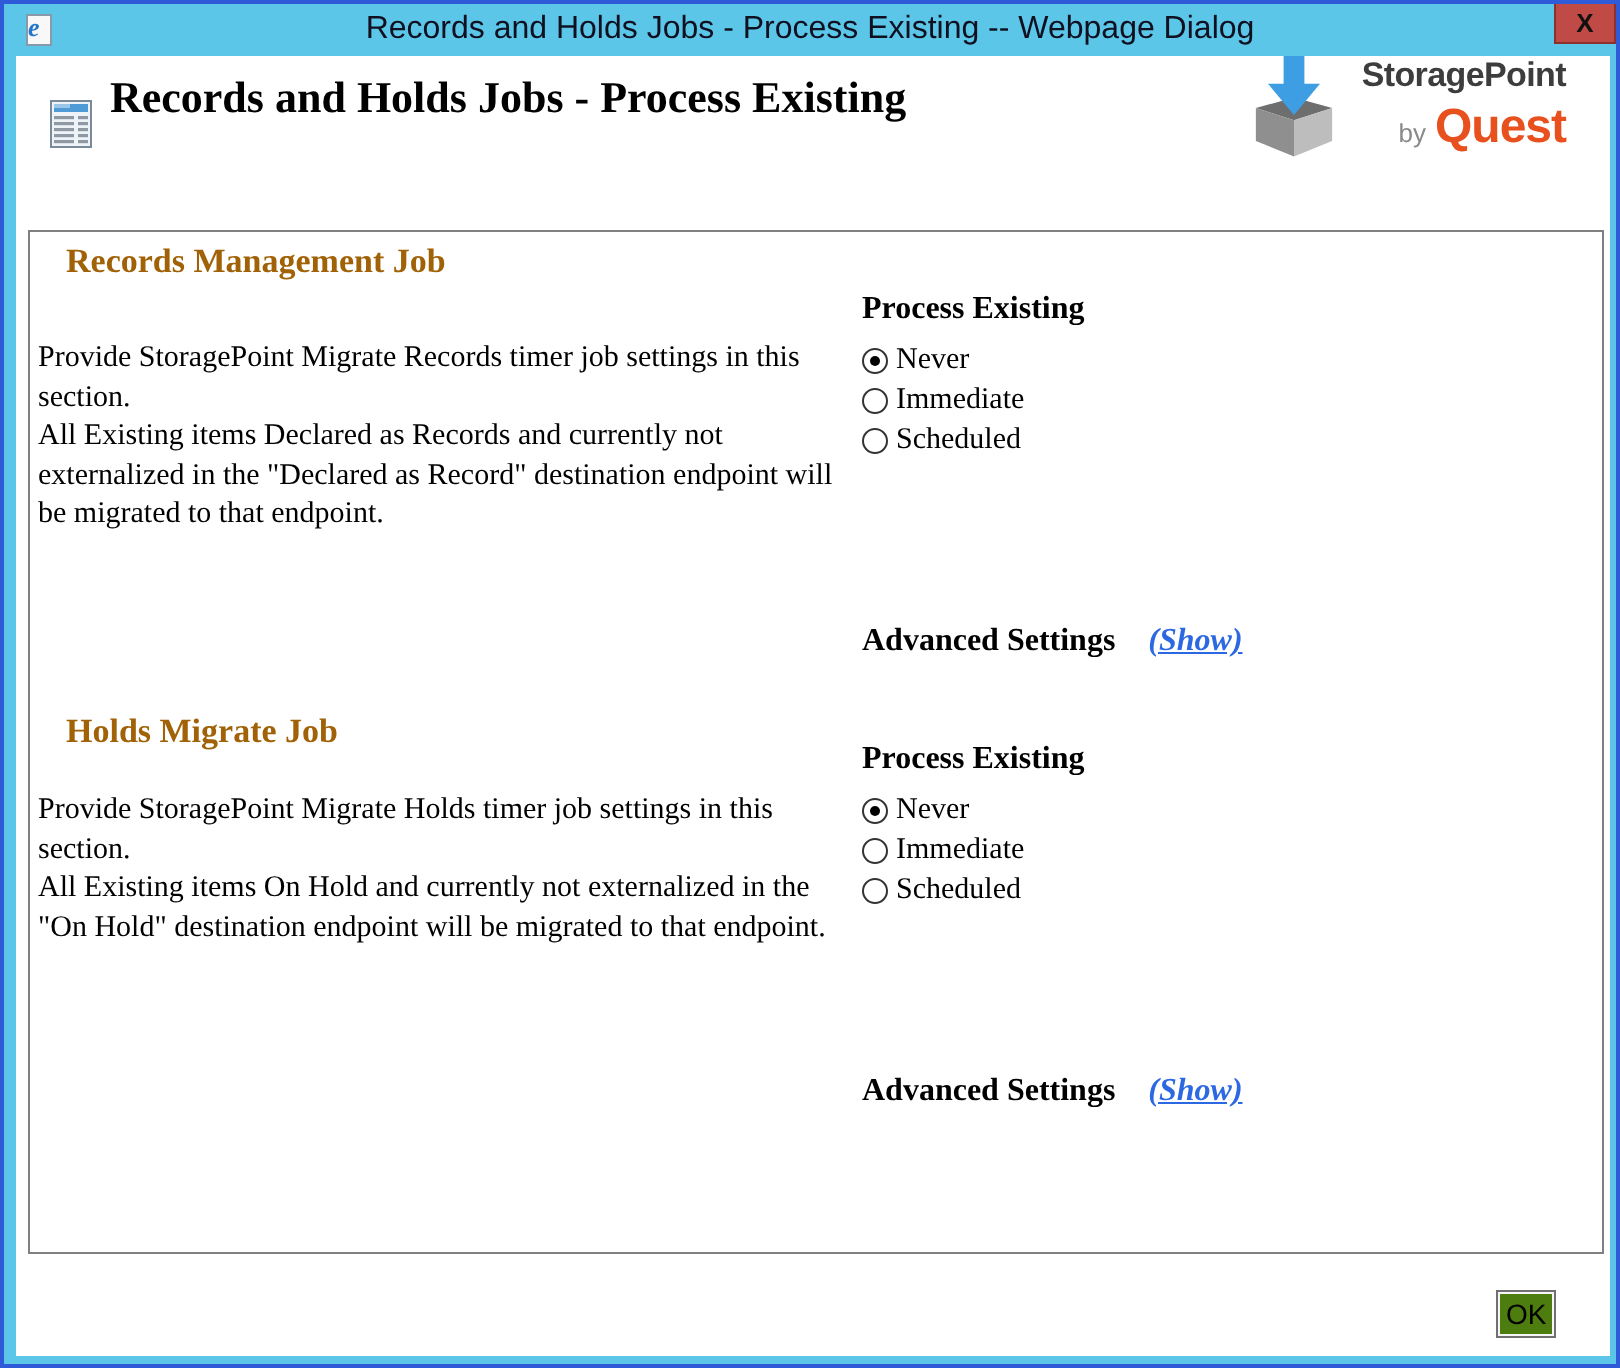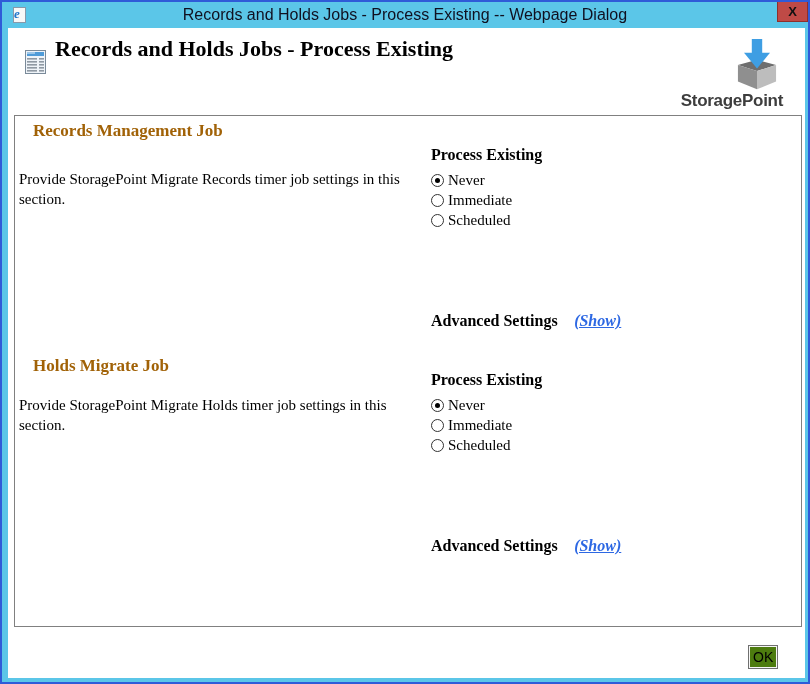"StoragePoint" .logo { align-items: flex-end -> flex-start; flex-direction: column -> none; top: 11px -> 0 }
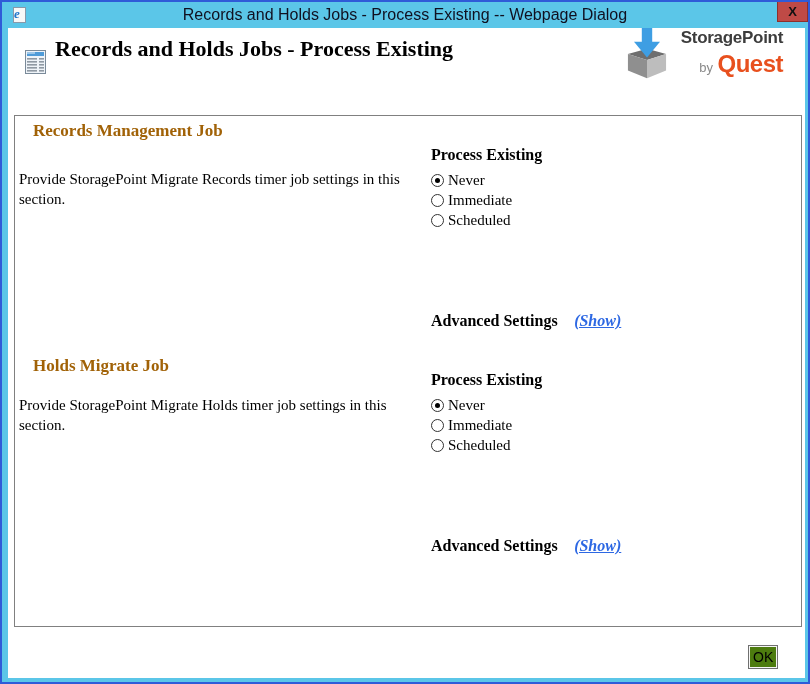"All Existing items Declared as" div { html: none -> <div>All Existing items Declared as Records and currently not externalized in the "Declared as Record" destination endpoint will be migrated to that endpoint.</div> }
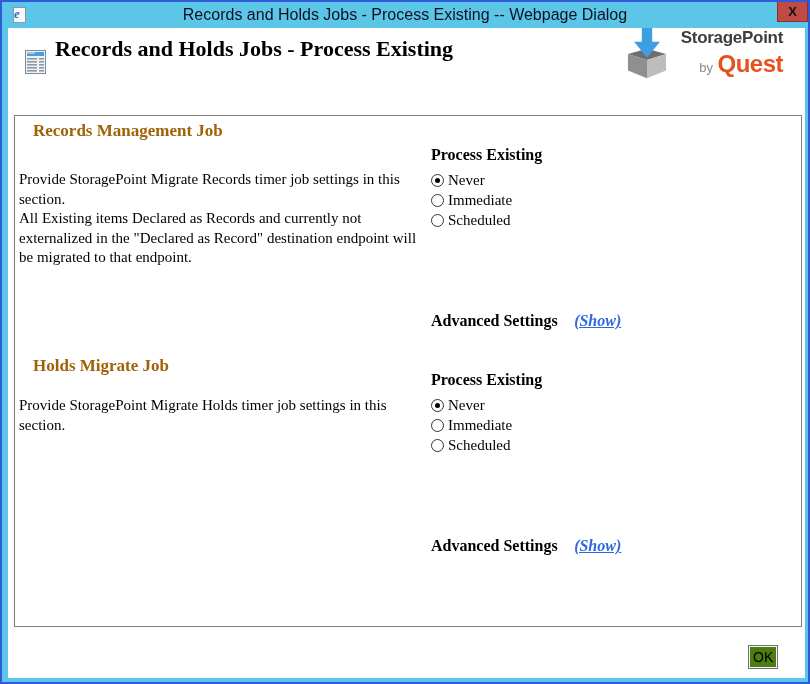"All Existing items On Hold" div { html: none -> <div>All Existing items On Hold and currently not externalized in the "On Hold" destination endpoint will be migrated to that endpoint.</div> }
